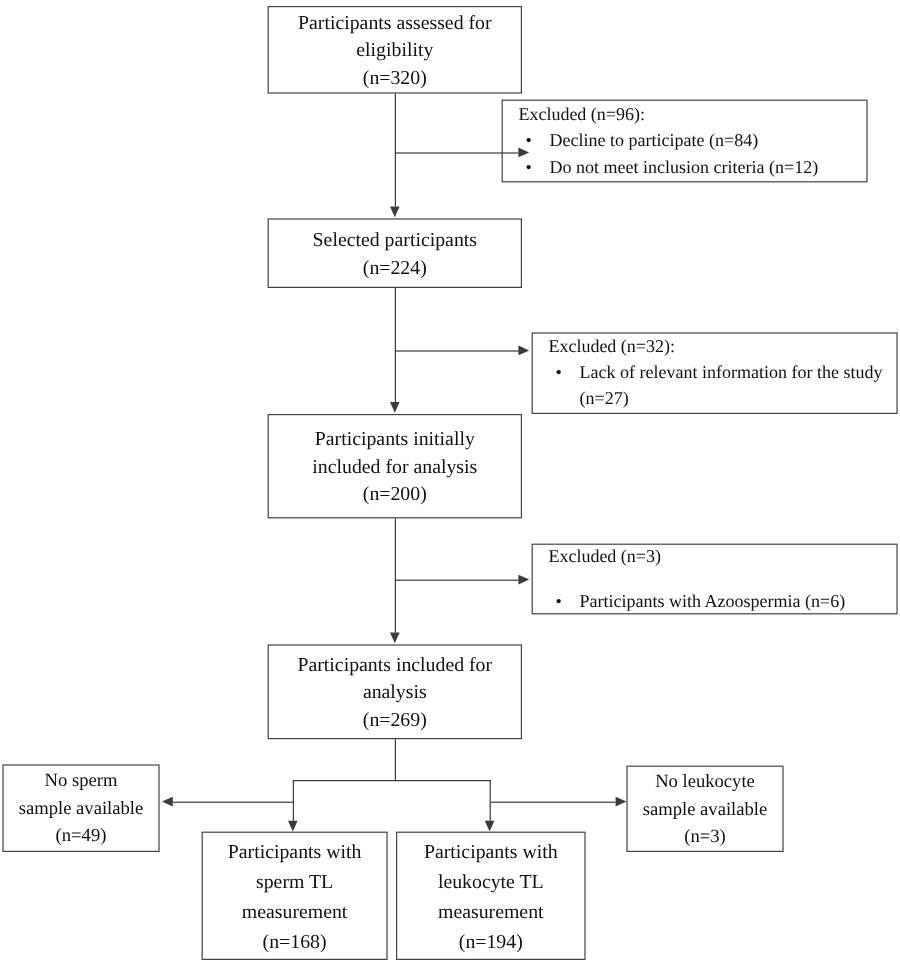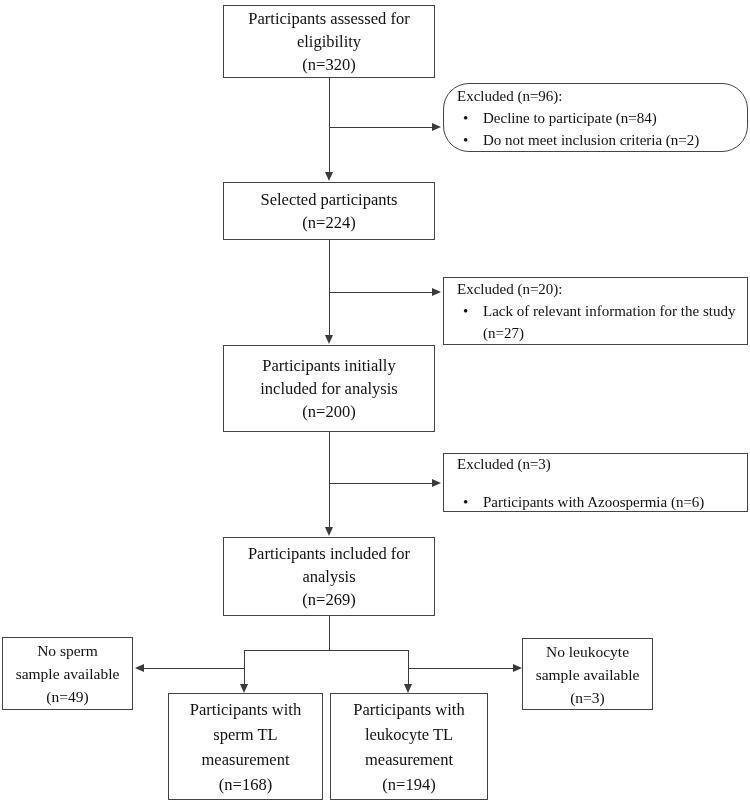"Excluded (n=96):" div.xbox { border-radius: 26px -> none; left: 443px -> 418px }
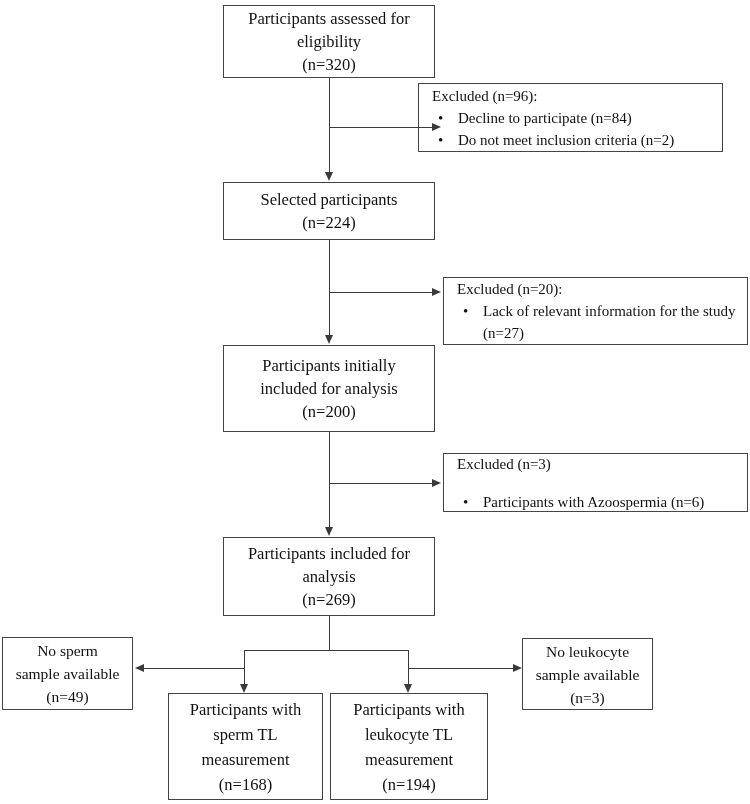"Do not meet inclusion criteria" li.xitem { text: 2 -> 12 }
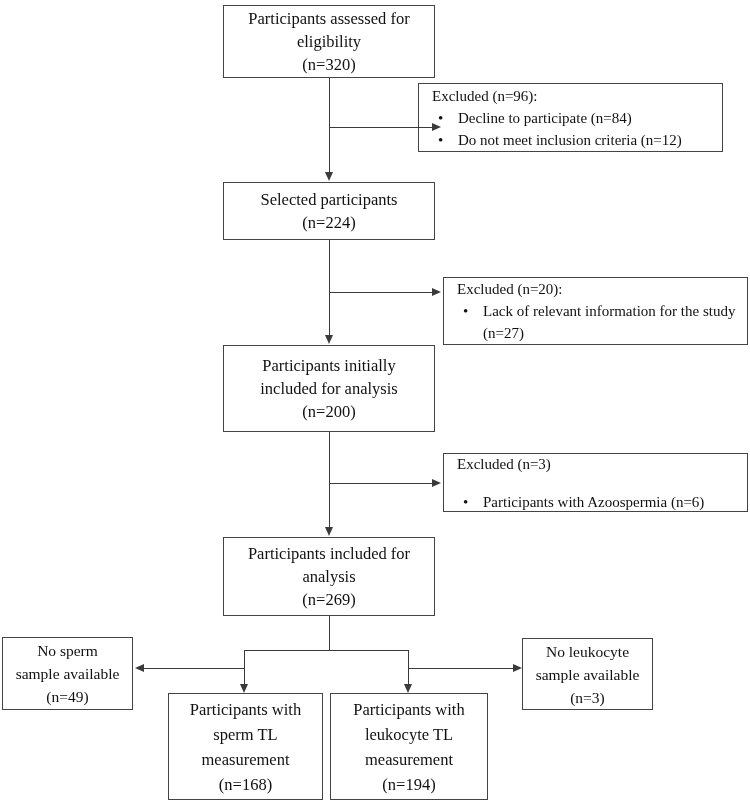"Excluded (n=20):" div.xtitle { text: 20 -> 32 }
